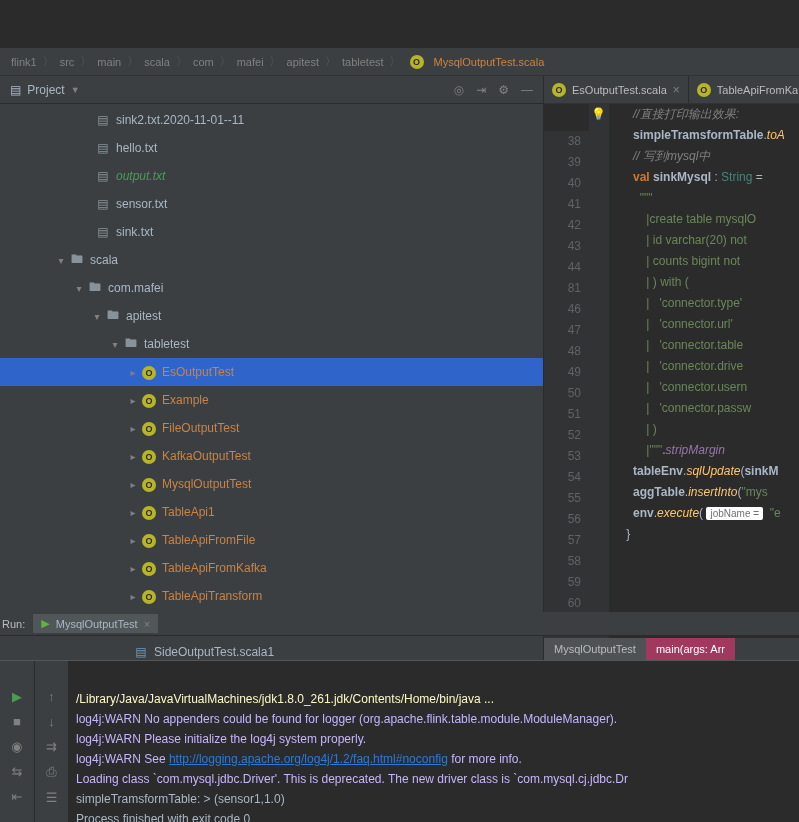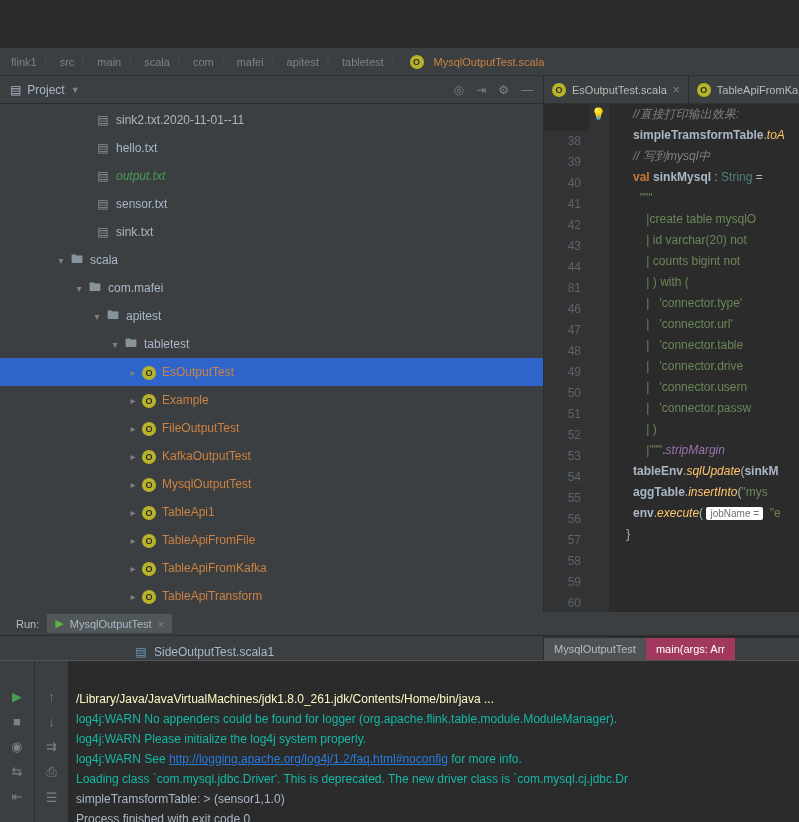"Run:" .run-header { padding: 0 16px -> 0 2px }
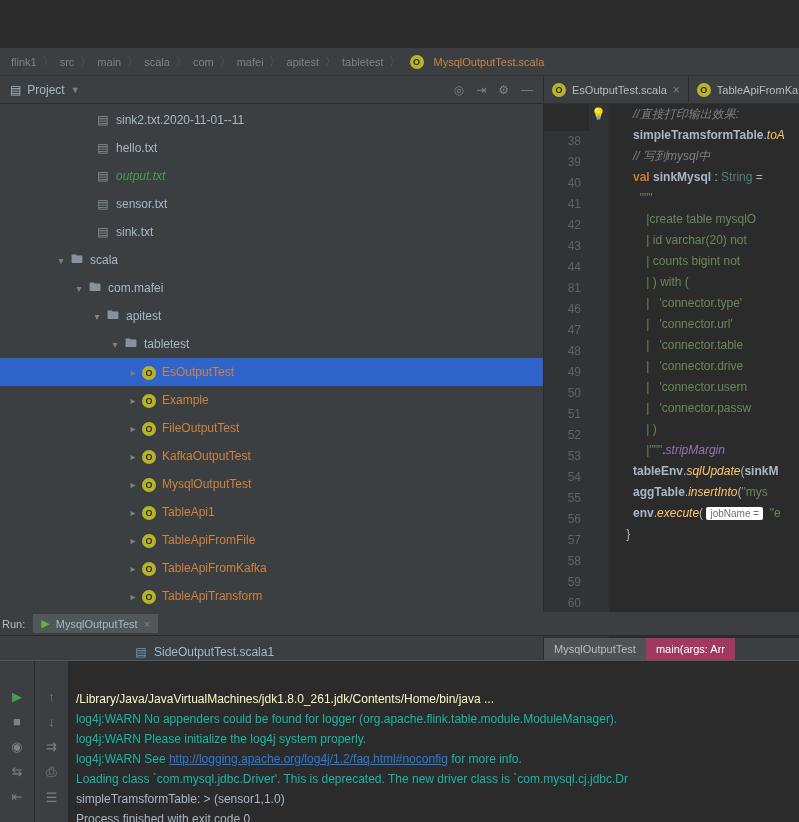"log4j:WARN No appenders could be" .con-warn { color: #14b8a6 -> #c4b5fd }
